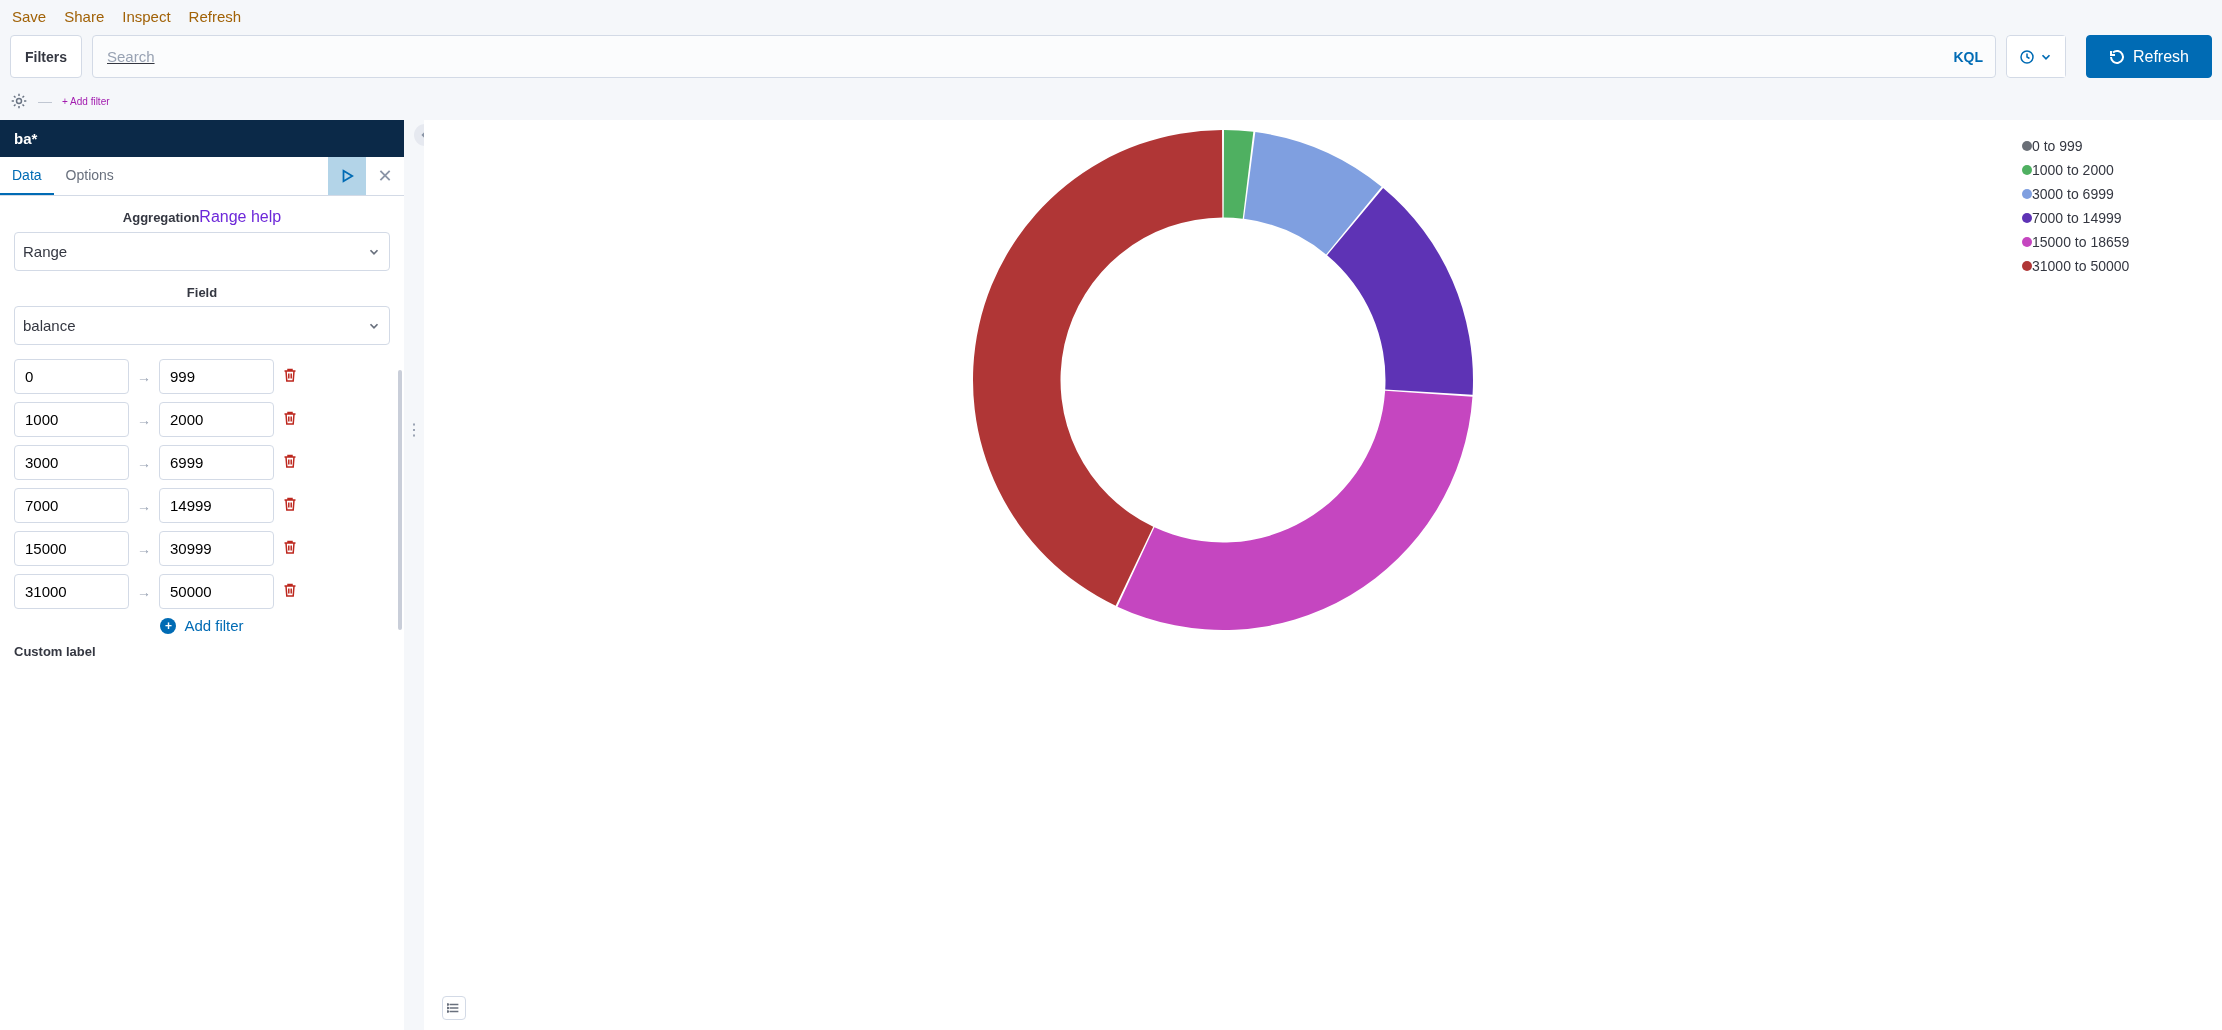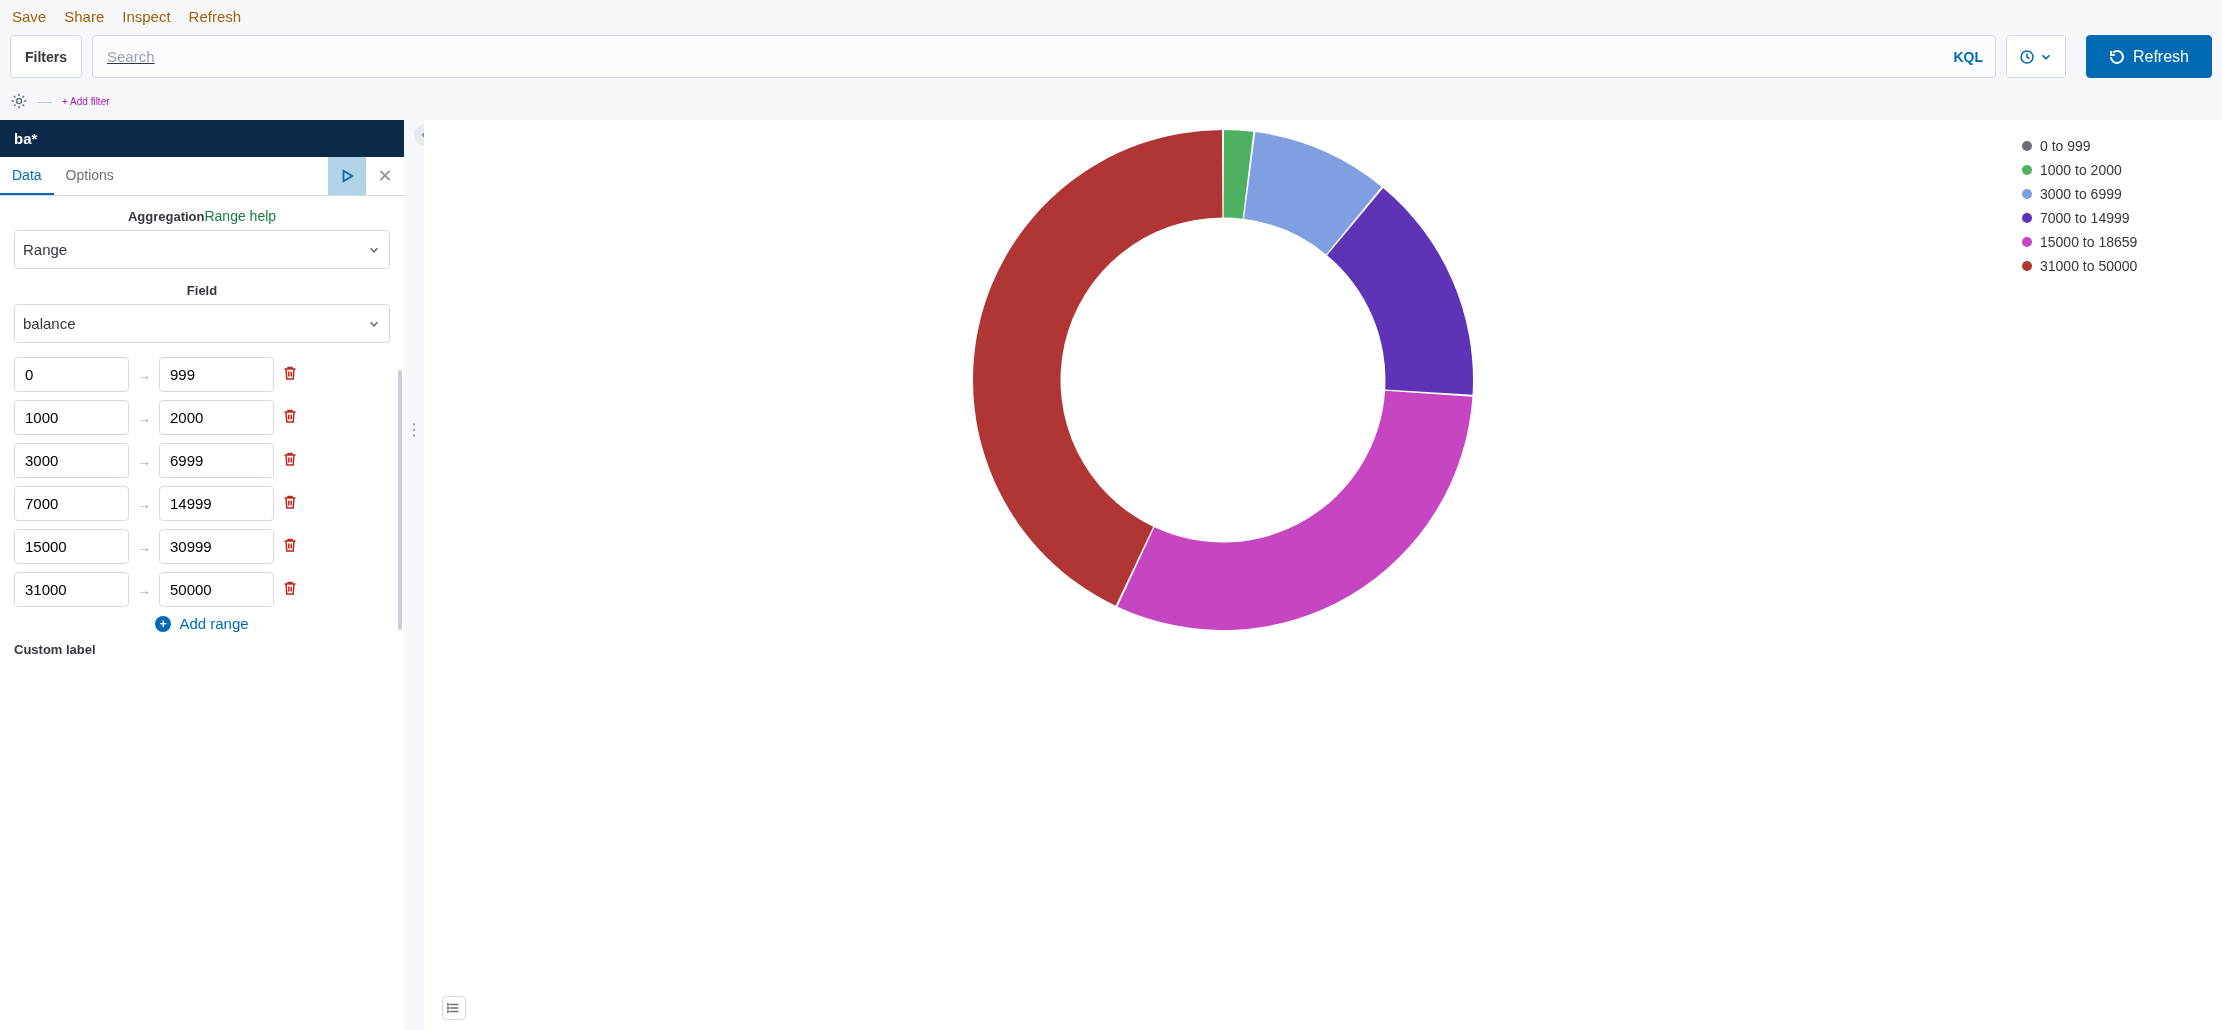"0 to 999" .legend-item { gap: 8px -> none }
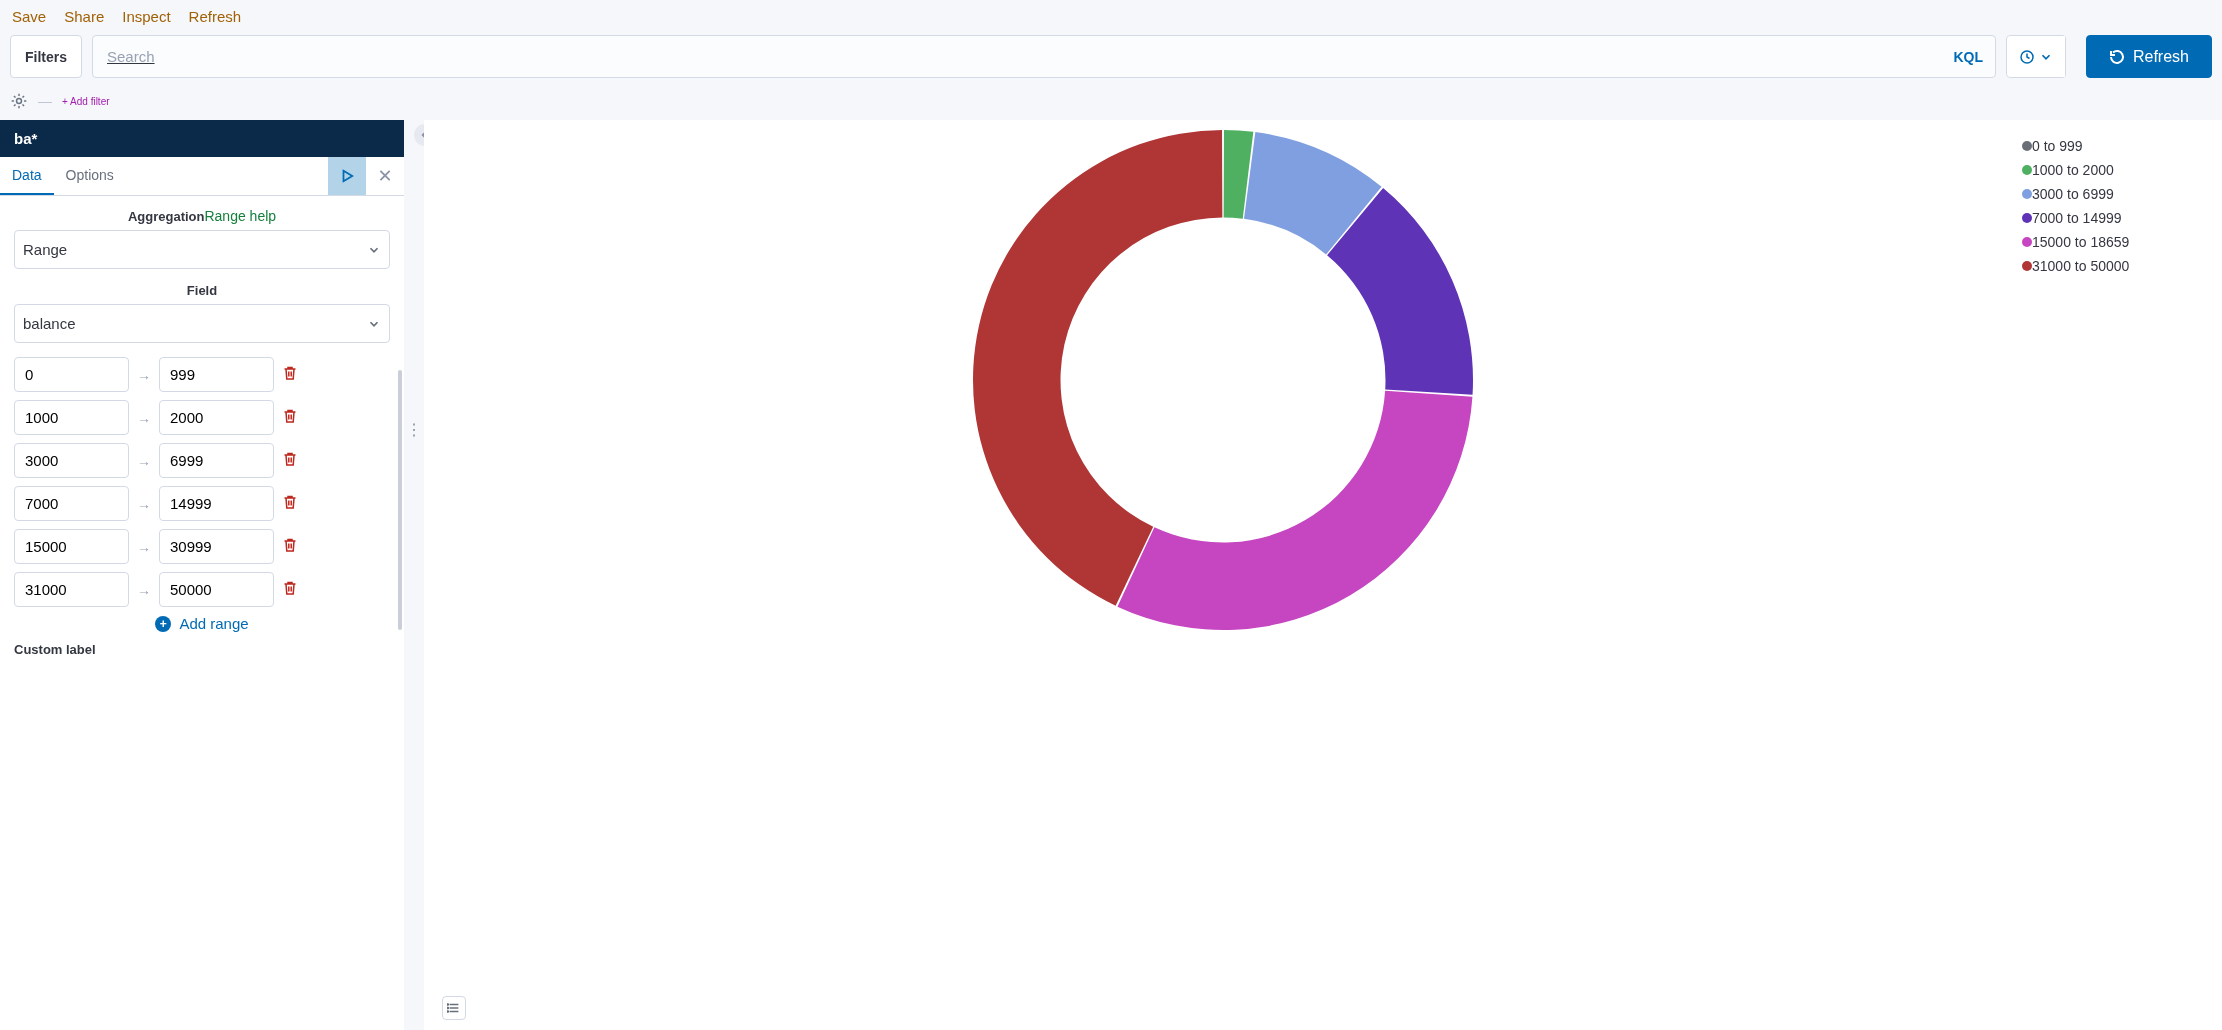"Range help" .link { color: #15803d -> #6d28d9; font-size: 14px -> 16px }
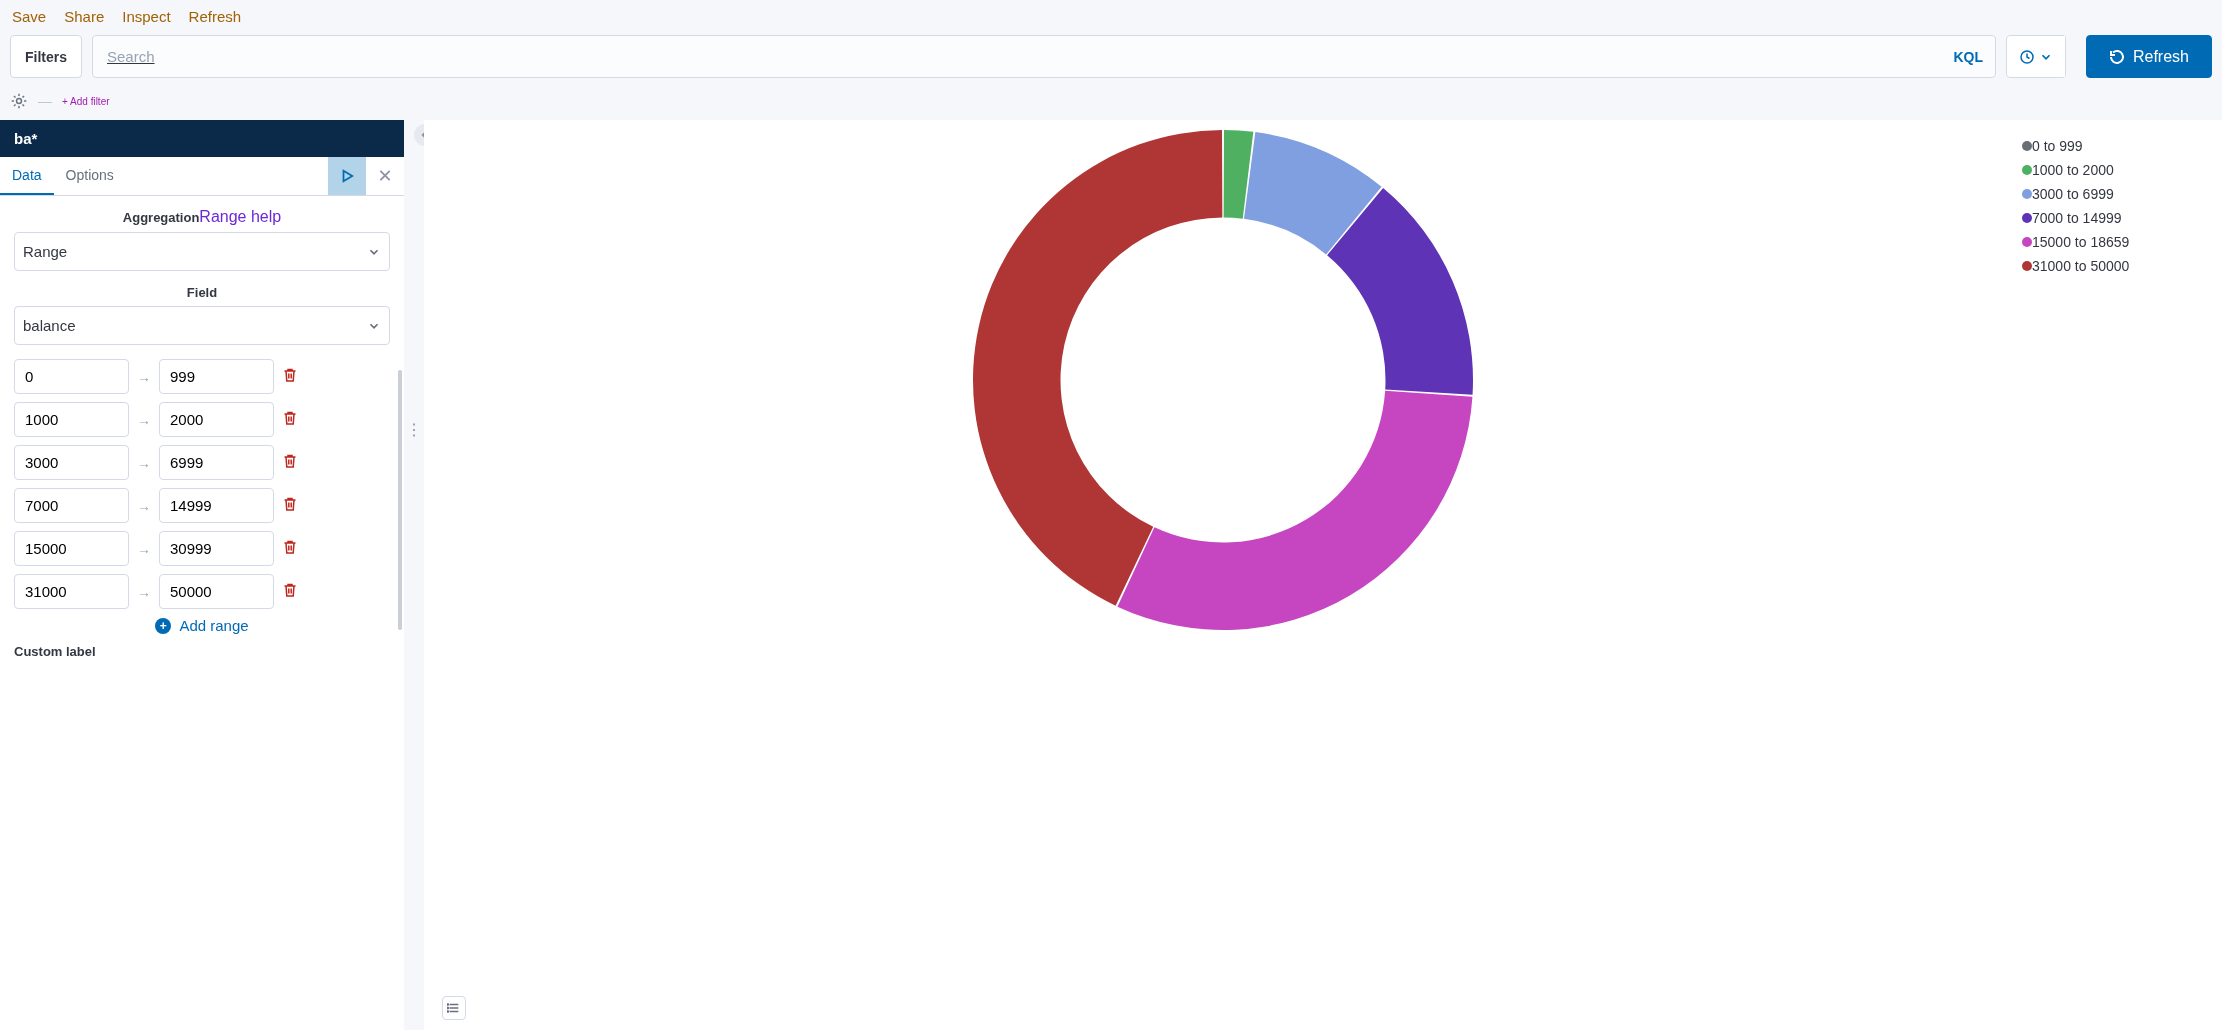"Add range" span { text: range -> filter }
